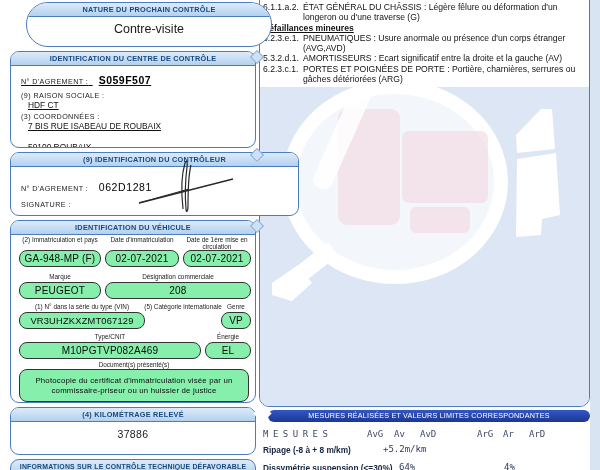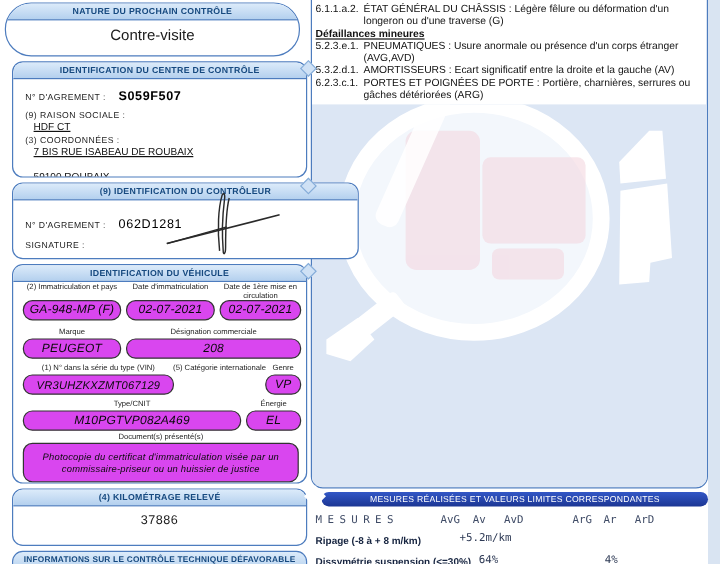"NATURE DU PROCHAIN CONTRÔLE" div.sec { left: 4px -> 26px }
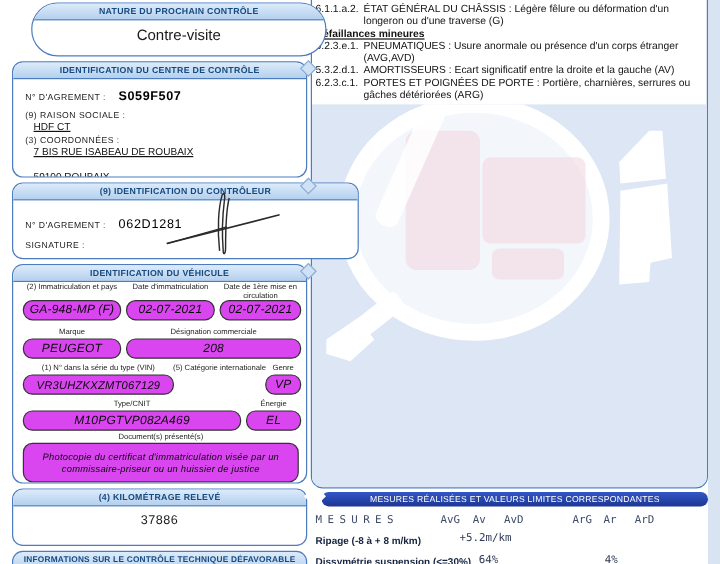"N° D'AGREMENT : S059F507" div { text-decoration: none -> underline }
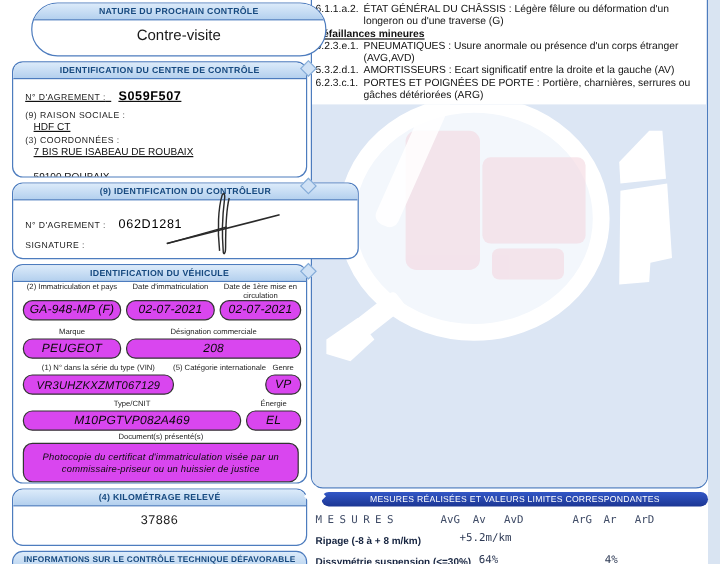"GA-948-MP (F)" .vbox { background: #d946ef -> #86efac; font-style: italic -> none }
